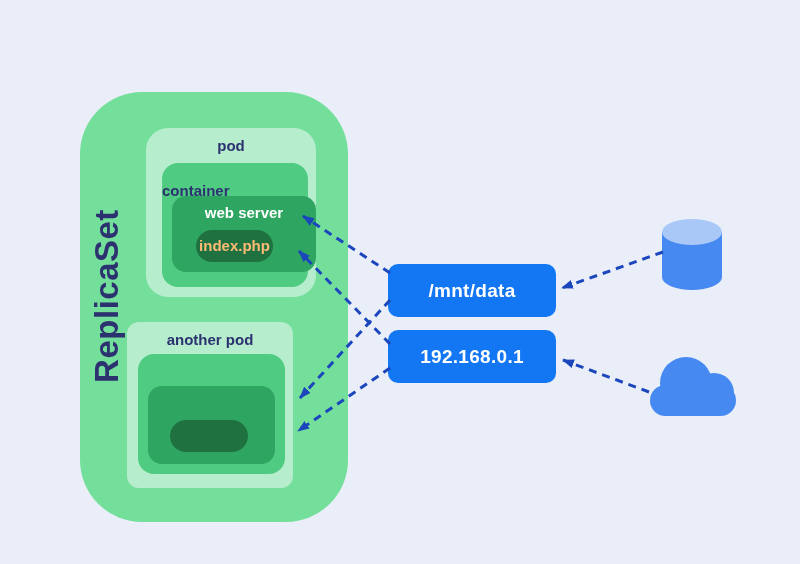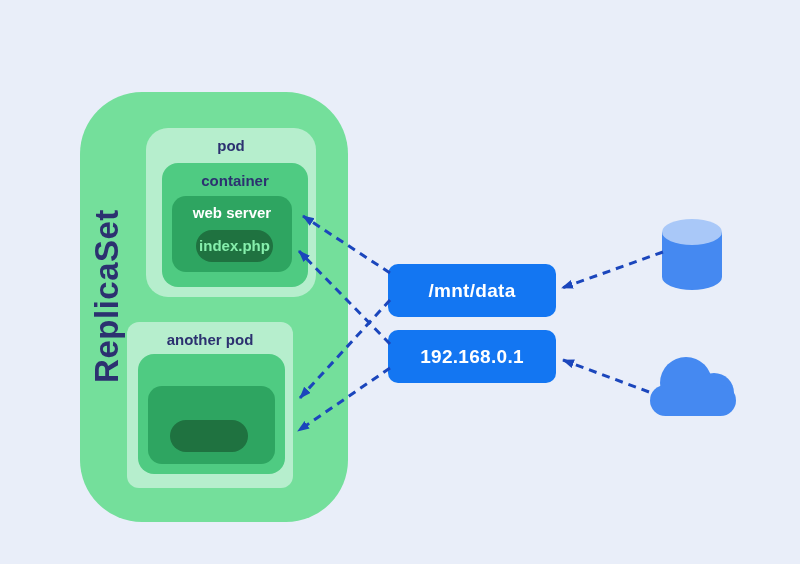"container" .cbox-label { padding-top: 9px -> 19px; text-align: center -> left }
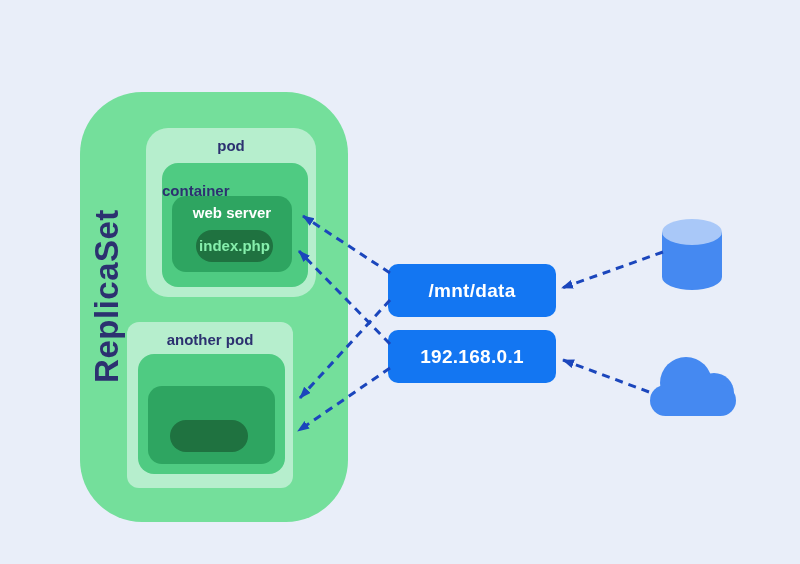"web server" .pod1 .sbox { width: 120px -> 144px }
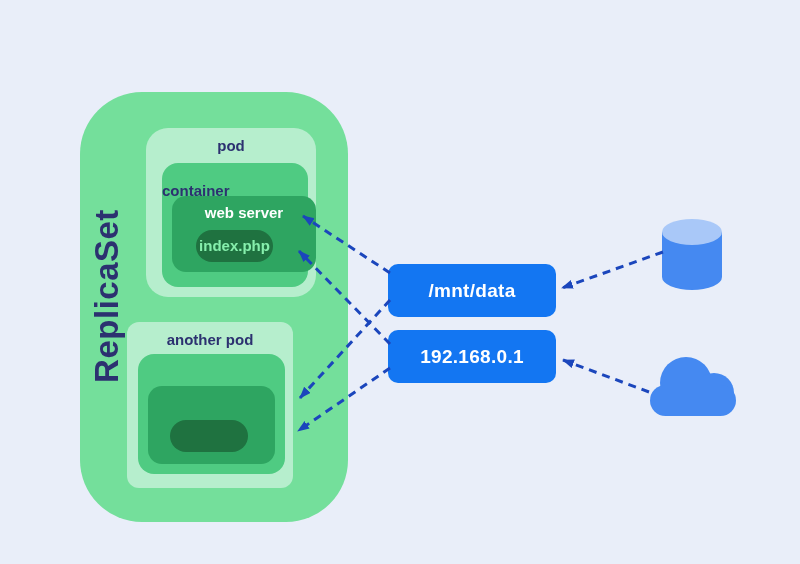"index.php" .pill { color: #86efac -> #fdba74 }
